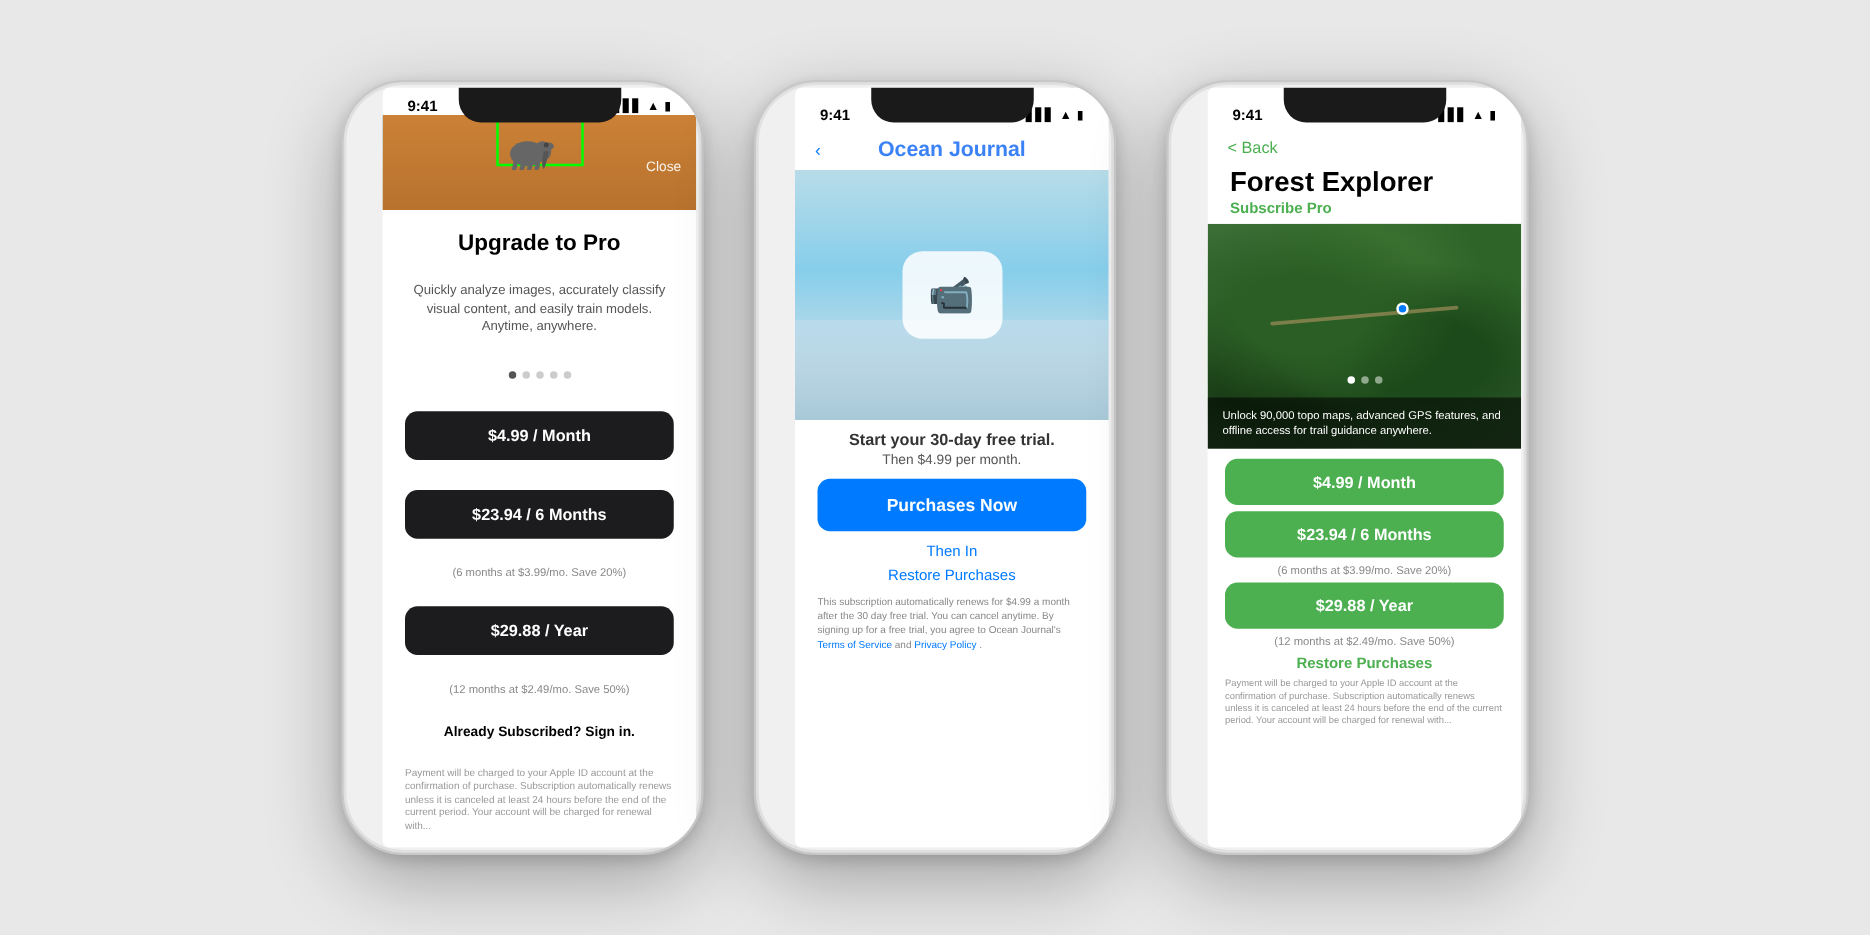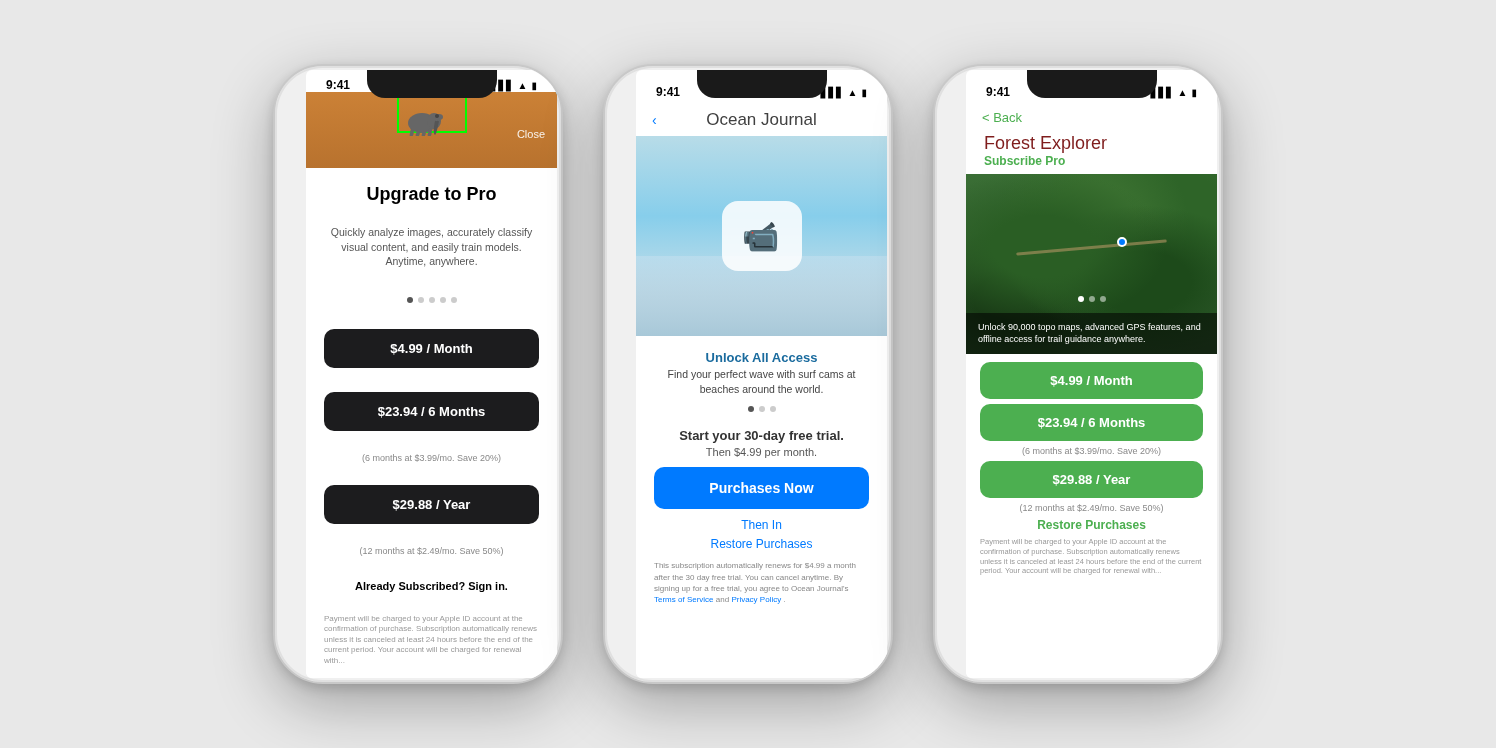"Ocean Journal" .phone2-title { color: #404040 -> #3b82f6; font-weight: 400 -> 700 }
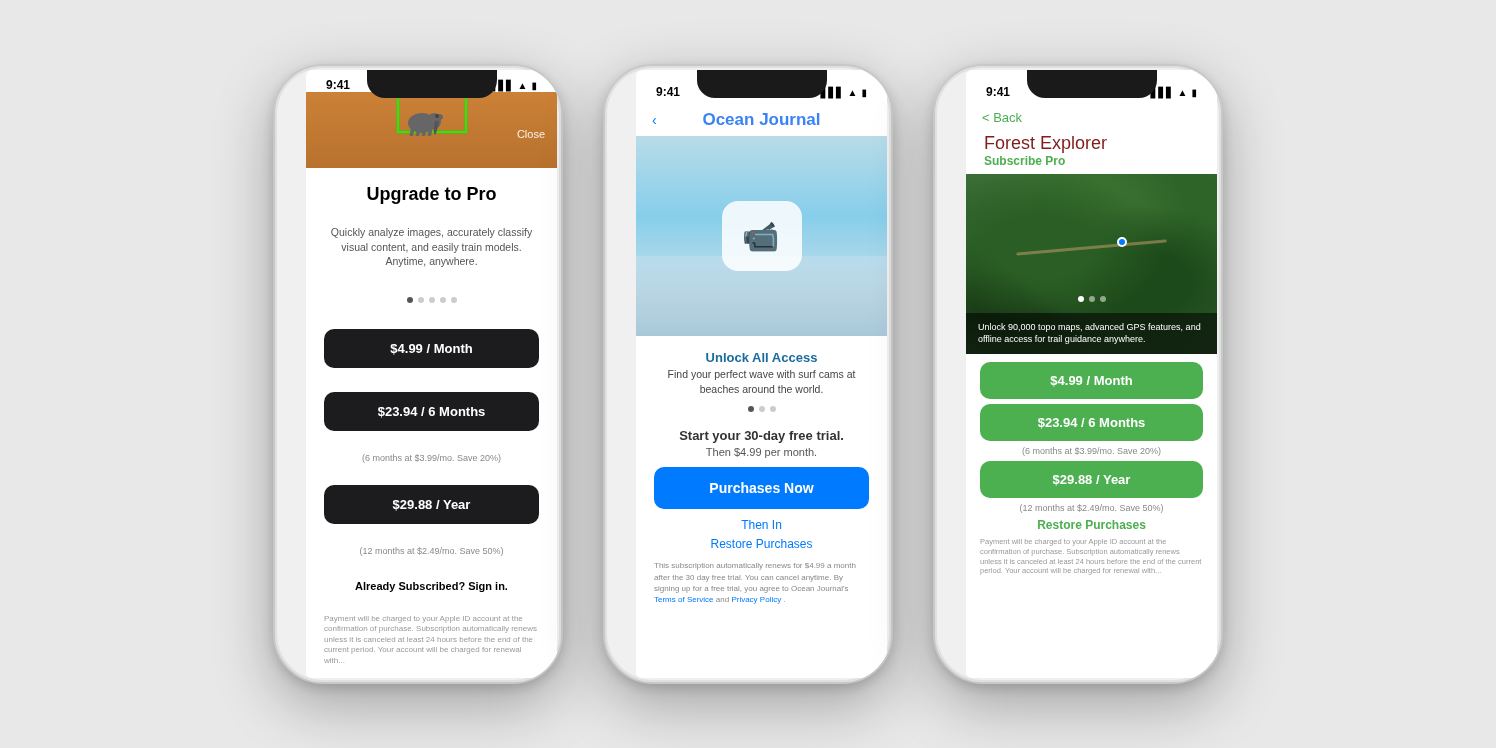"Forest Explorer" .phone3-title { color: #7f1d1d -> #000000; font-size: 18px -> 22px; font-weight: 400 -> 700 }
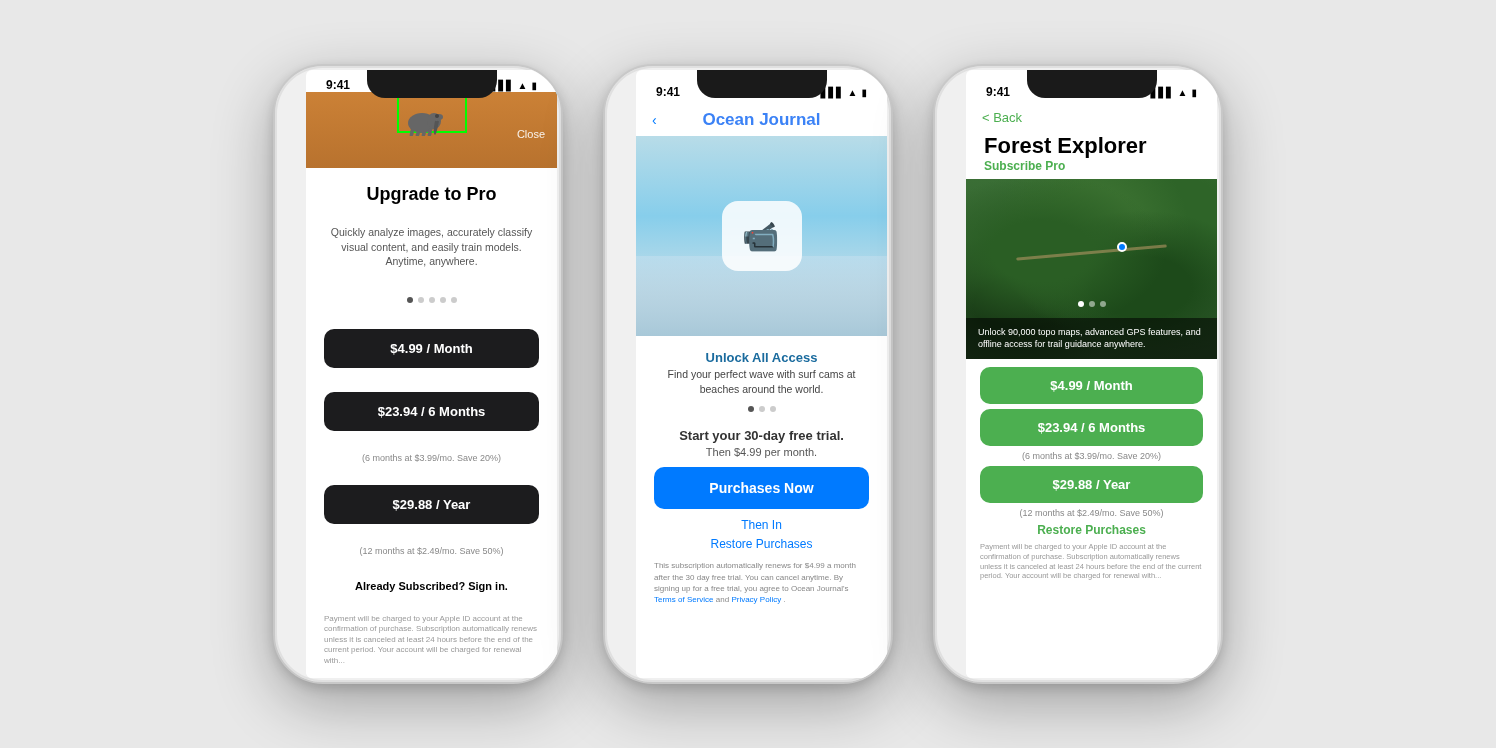"Unlock All Access" div { html: <div> <div>Unlock All Access</div> <div>Find your perfect wave with surf cams at beaches around the world.</div> <div> <div></div> <div></div> <div></div> </div> </div> -> none }
